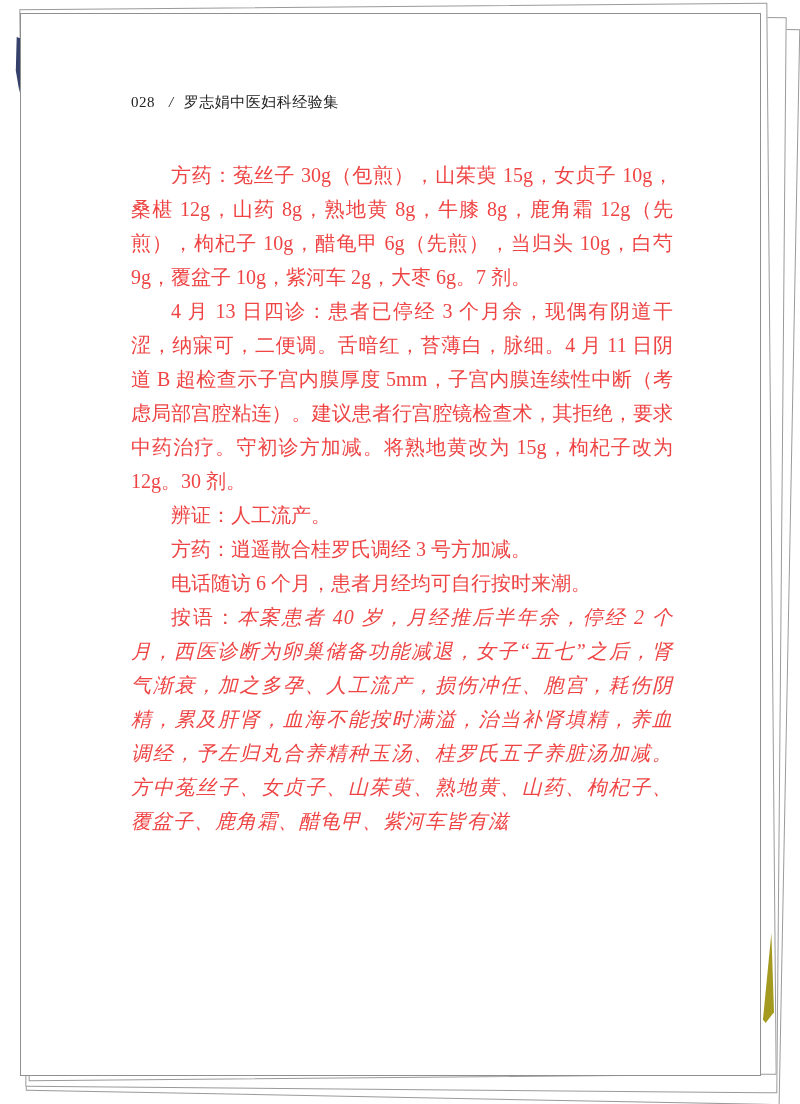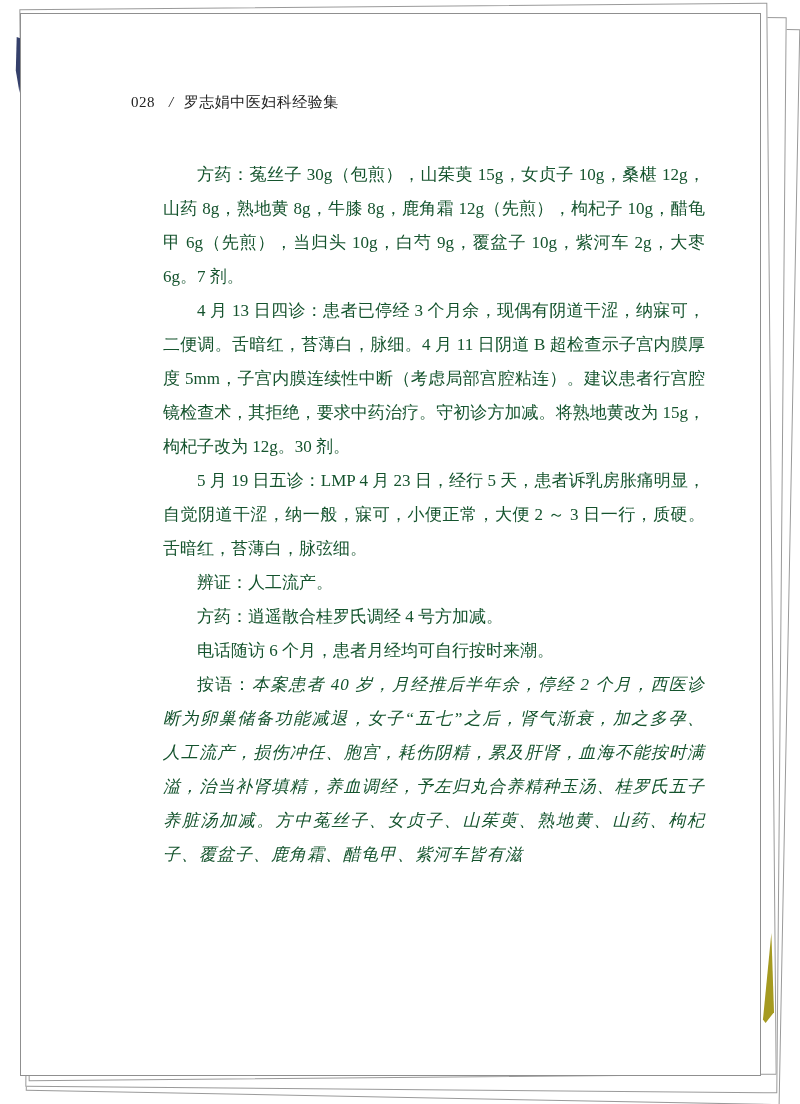"方药：菟丝子 30g（包煎），山茱萸 15g，女贞子 10g，桑椹 12g，山药" .page-body { color: #14532d -> #ef4444; font-size: 17px -> 20px; margin-left: 32px -> none }
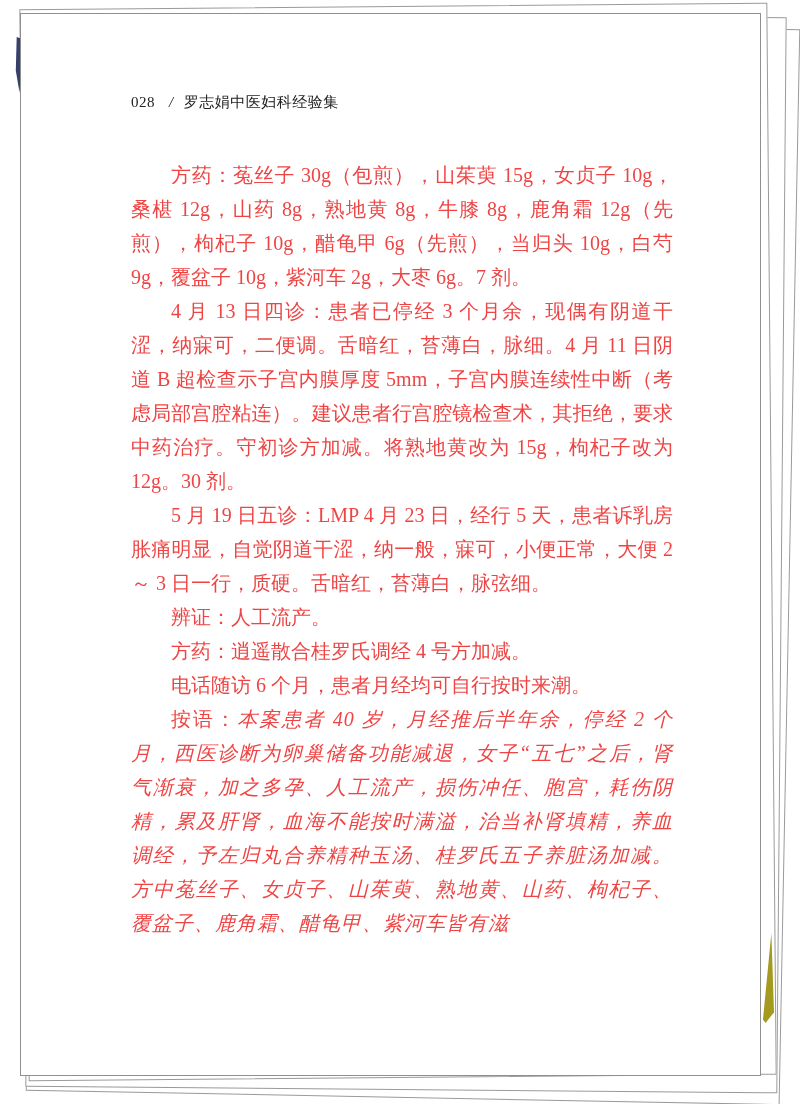"5 月 19 日五诊：LMP 4" p { html: <p>5 月 19 日五诊：LMP 4 月 23 日，经行 5 天，患者诉乳房胀痛明显，自觉阴道干涩，纳一般，寐可，小便正常，大便 2 ～ 3 日一行，质硬。舌暗红，苔薄白，脉弦细。</p> -> none }
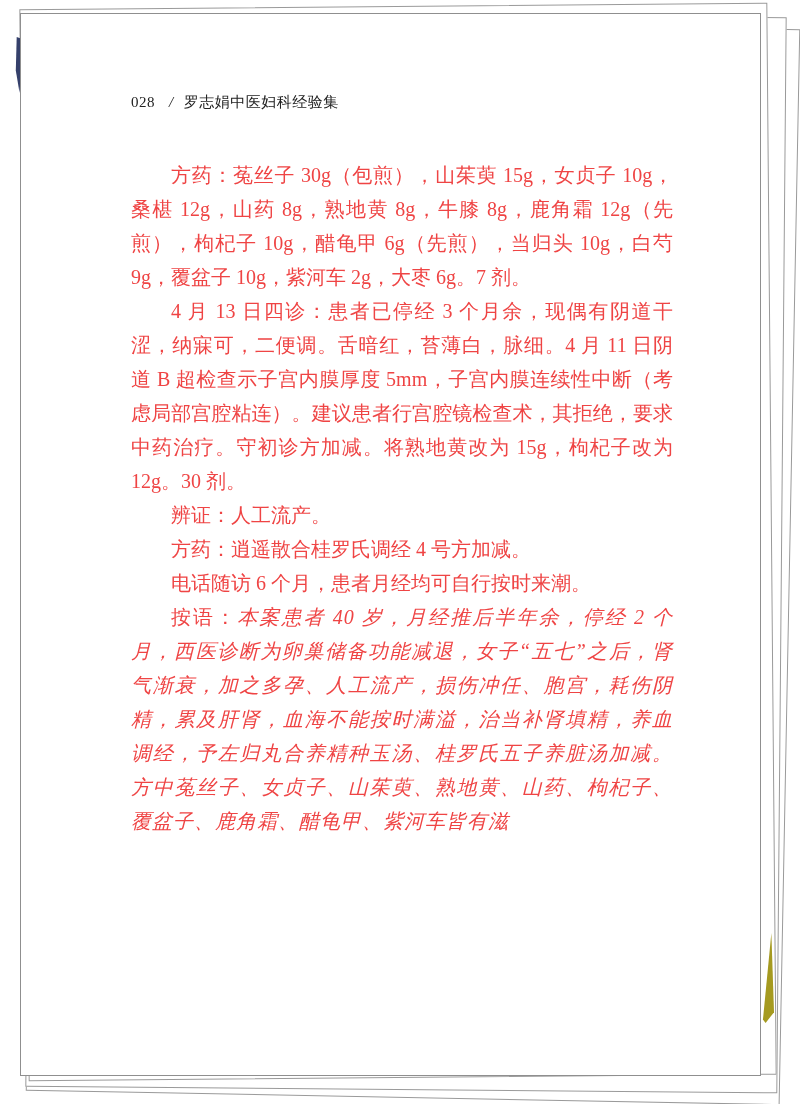"方药：逍遥散合桂罗氏调经 4 号方加减。" p { text: 4 -> 3 }
